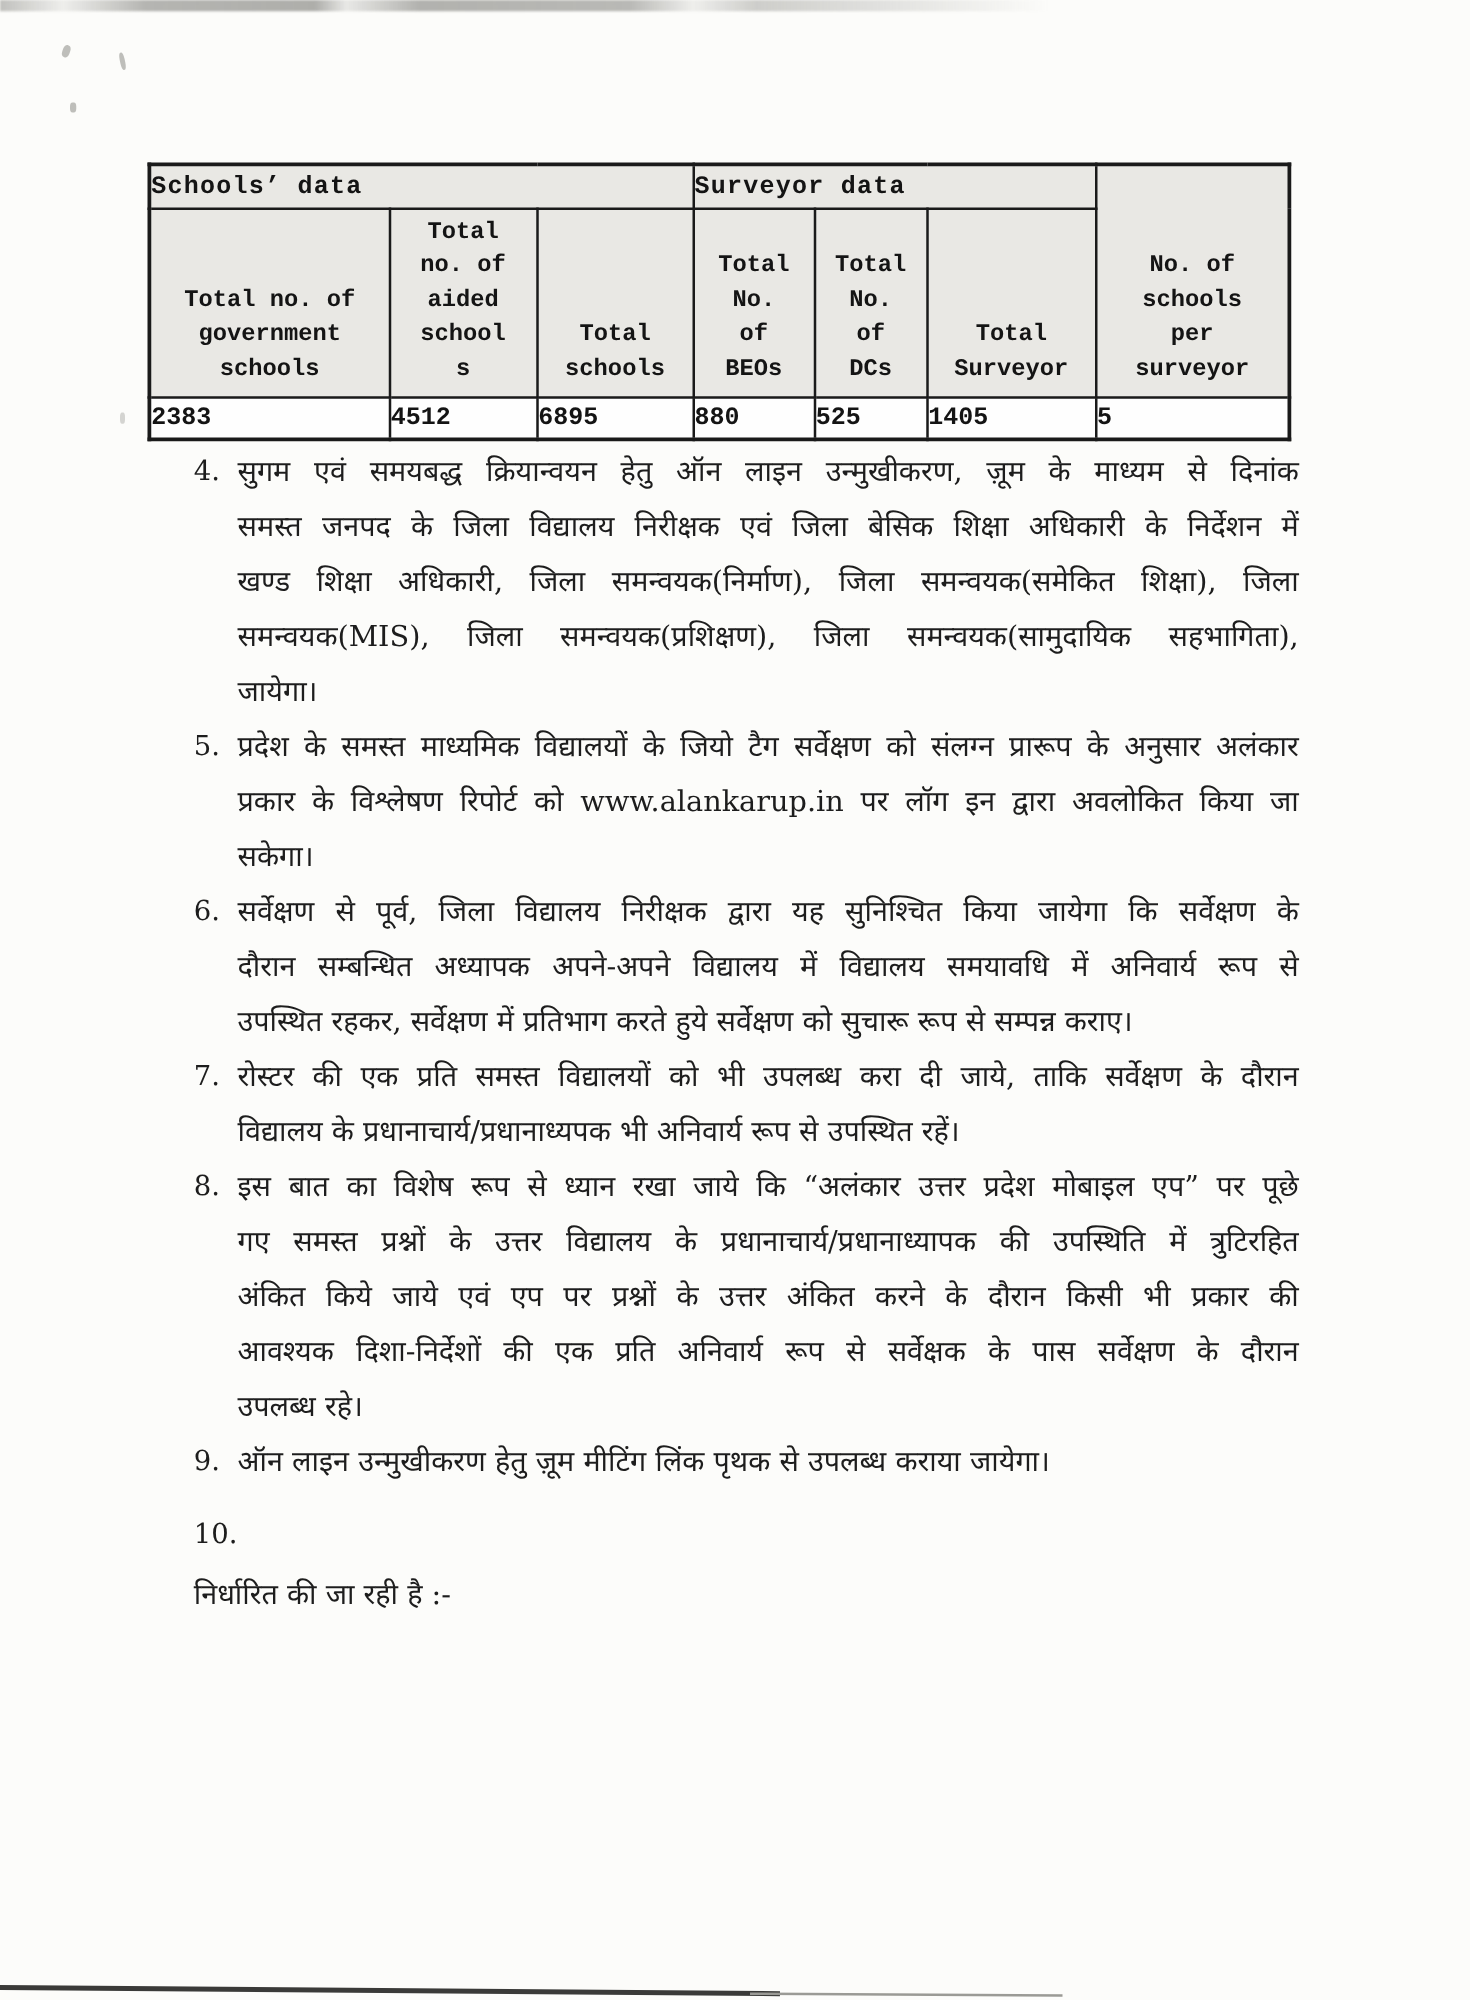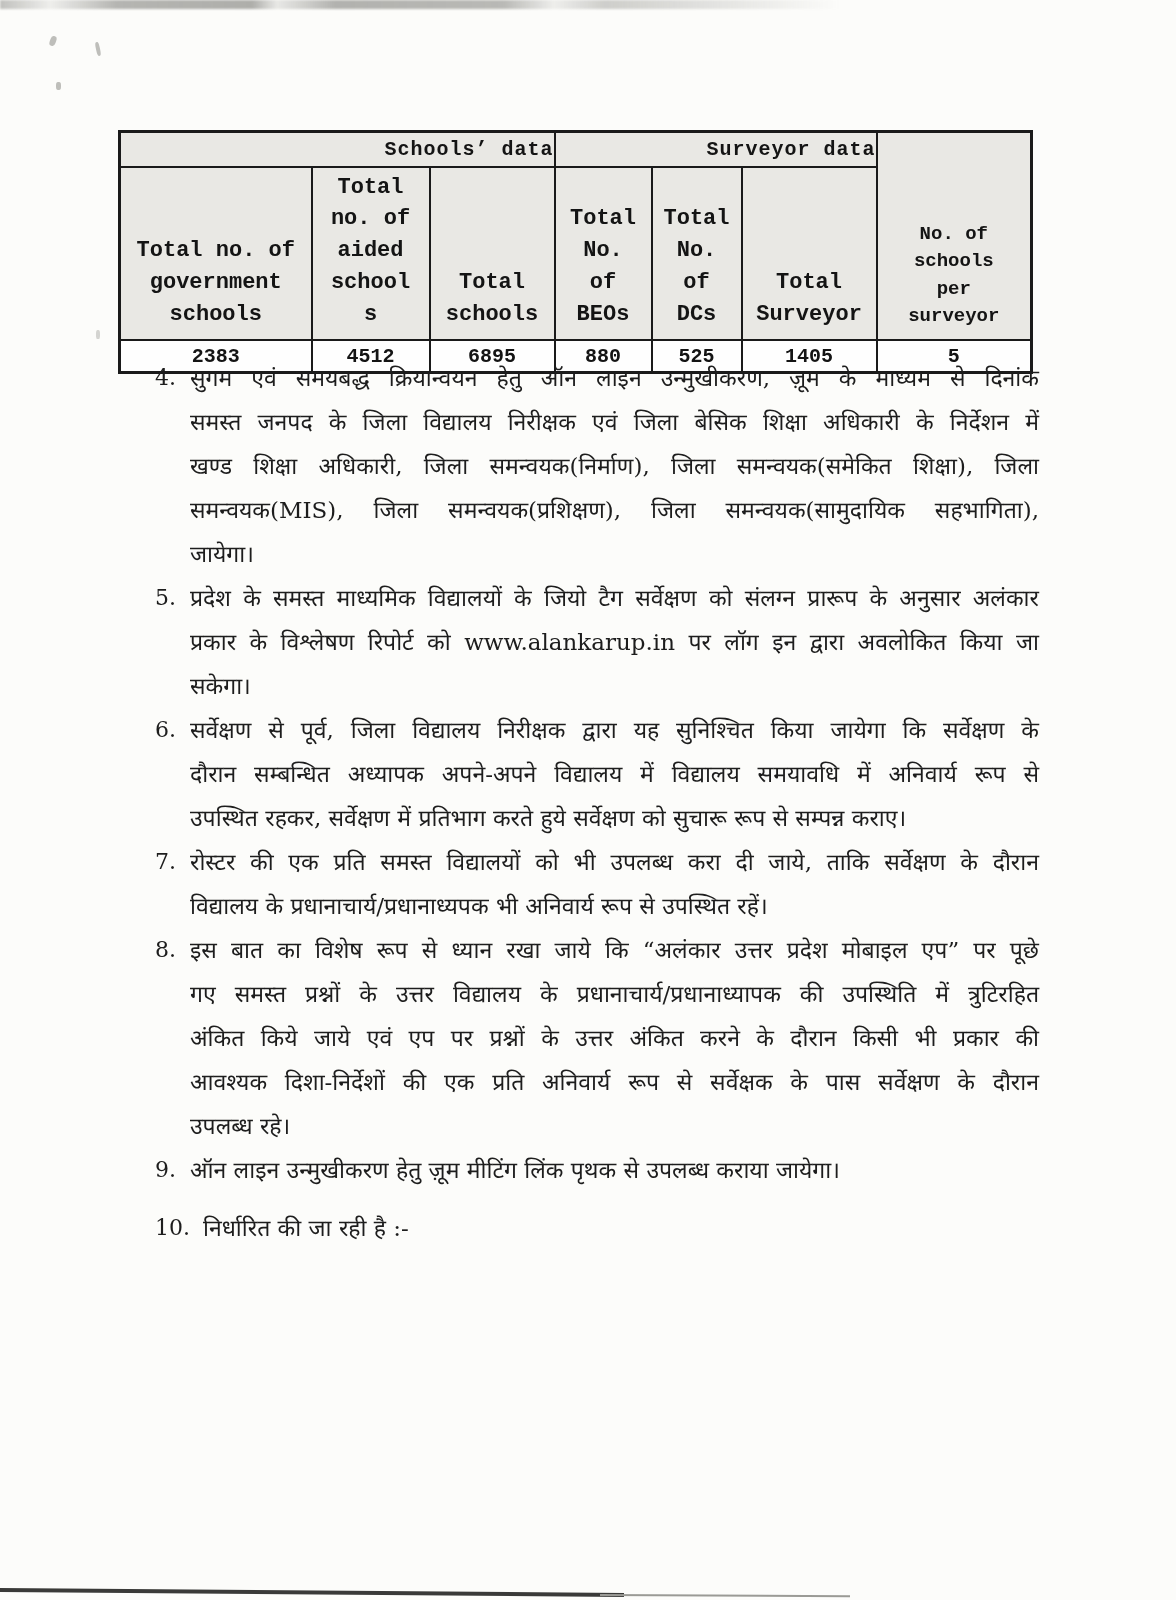"Schools’ data" th.group { text-align: right -> left }
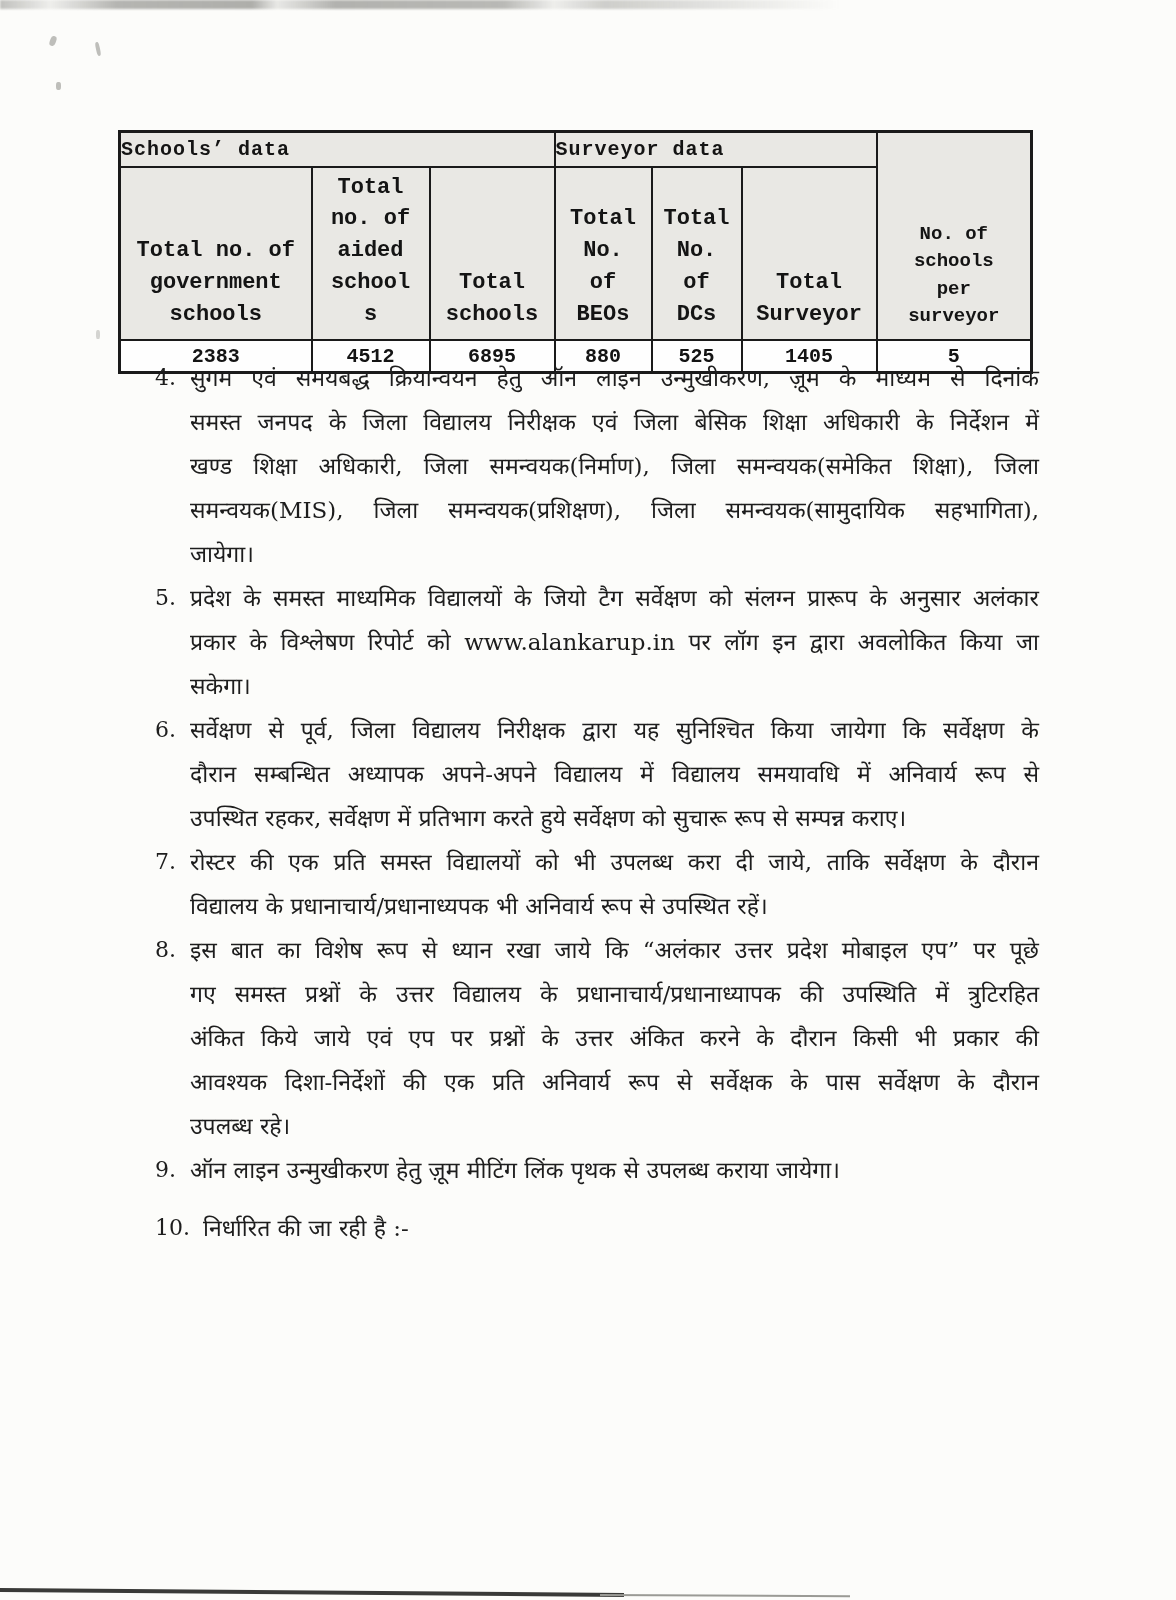"Total" th.colhead { font-size: 22px -> 19px }
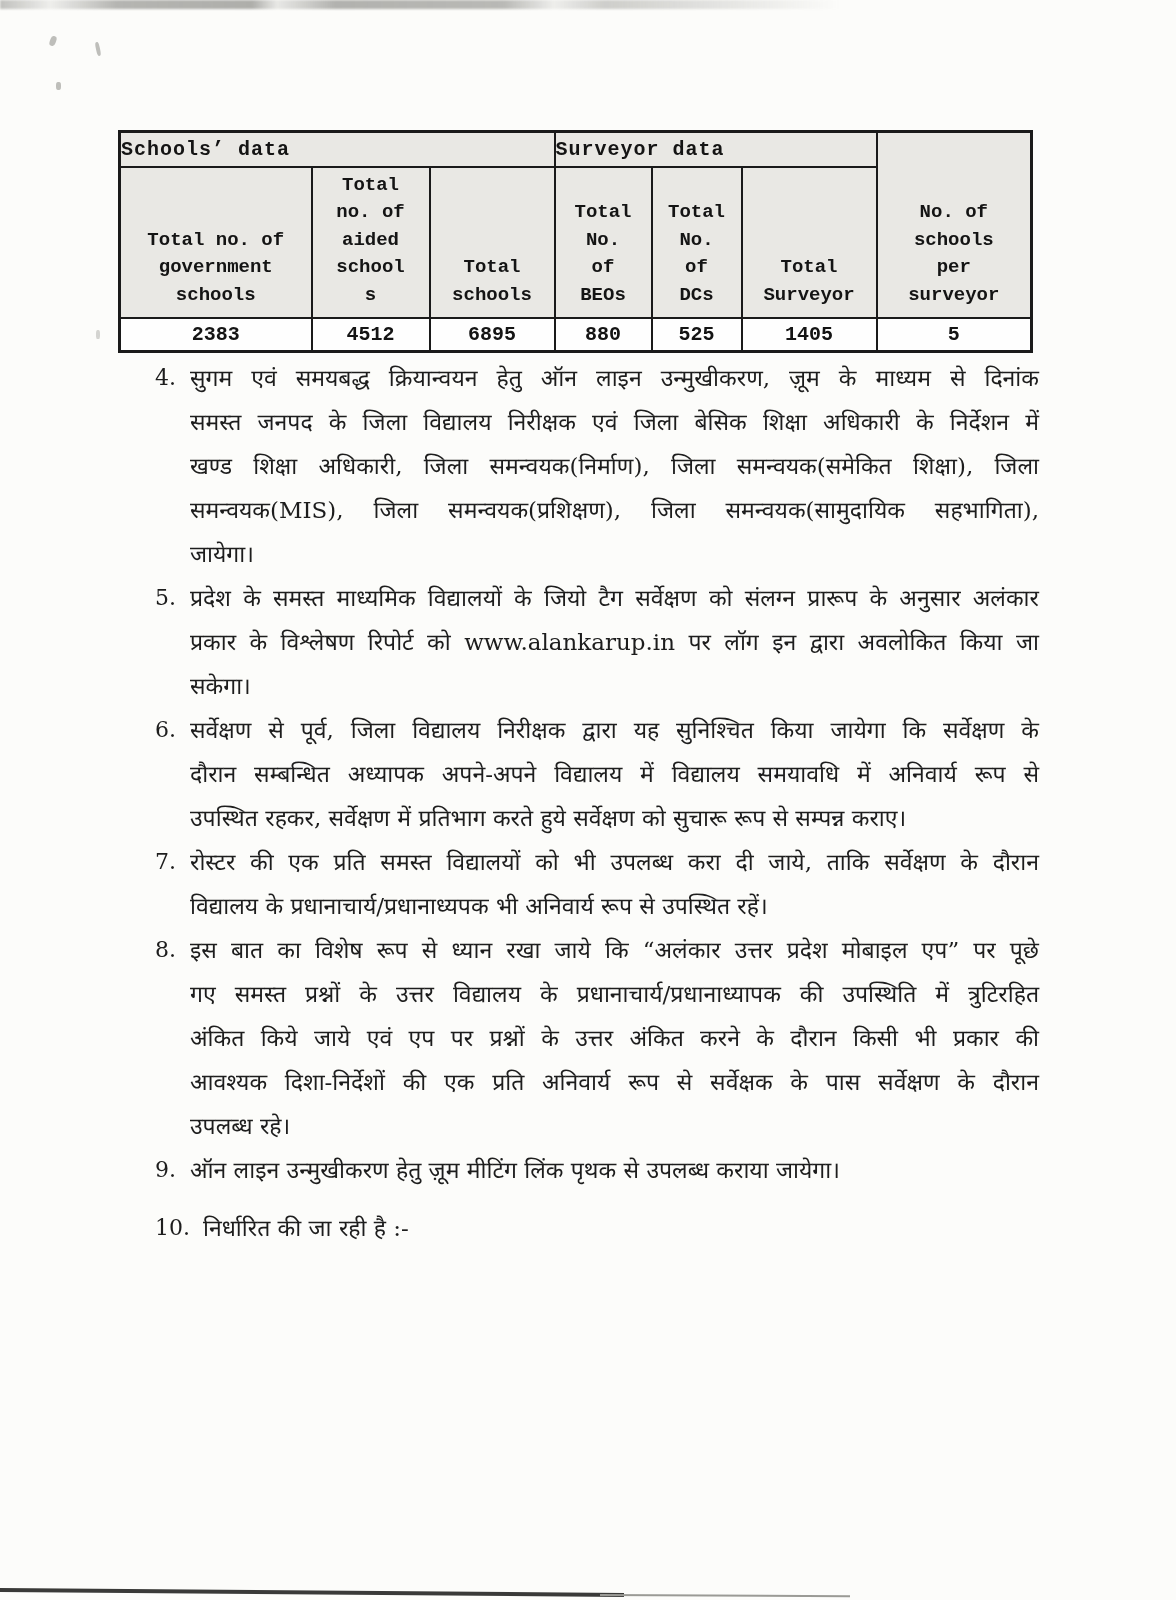"2383" td.val { text-align: center -> left }
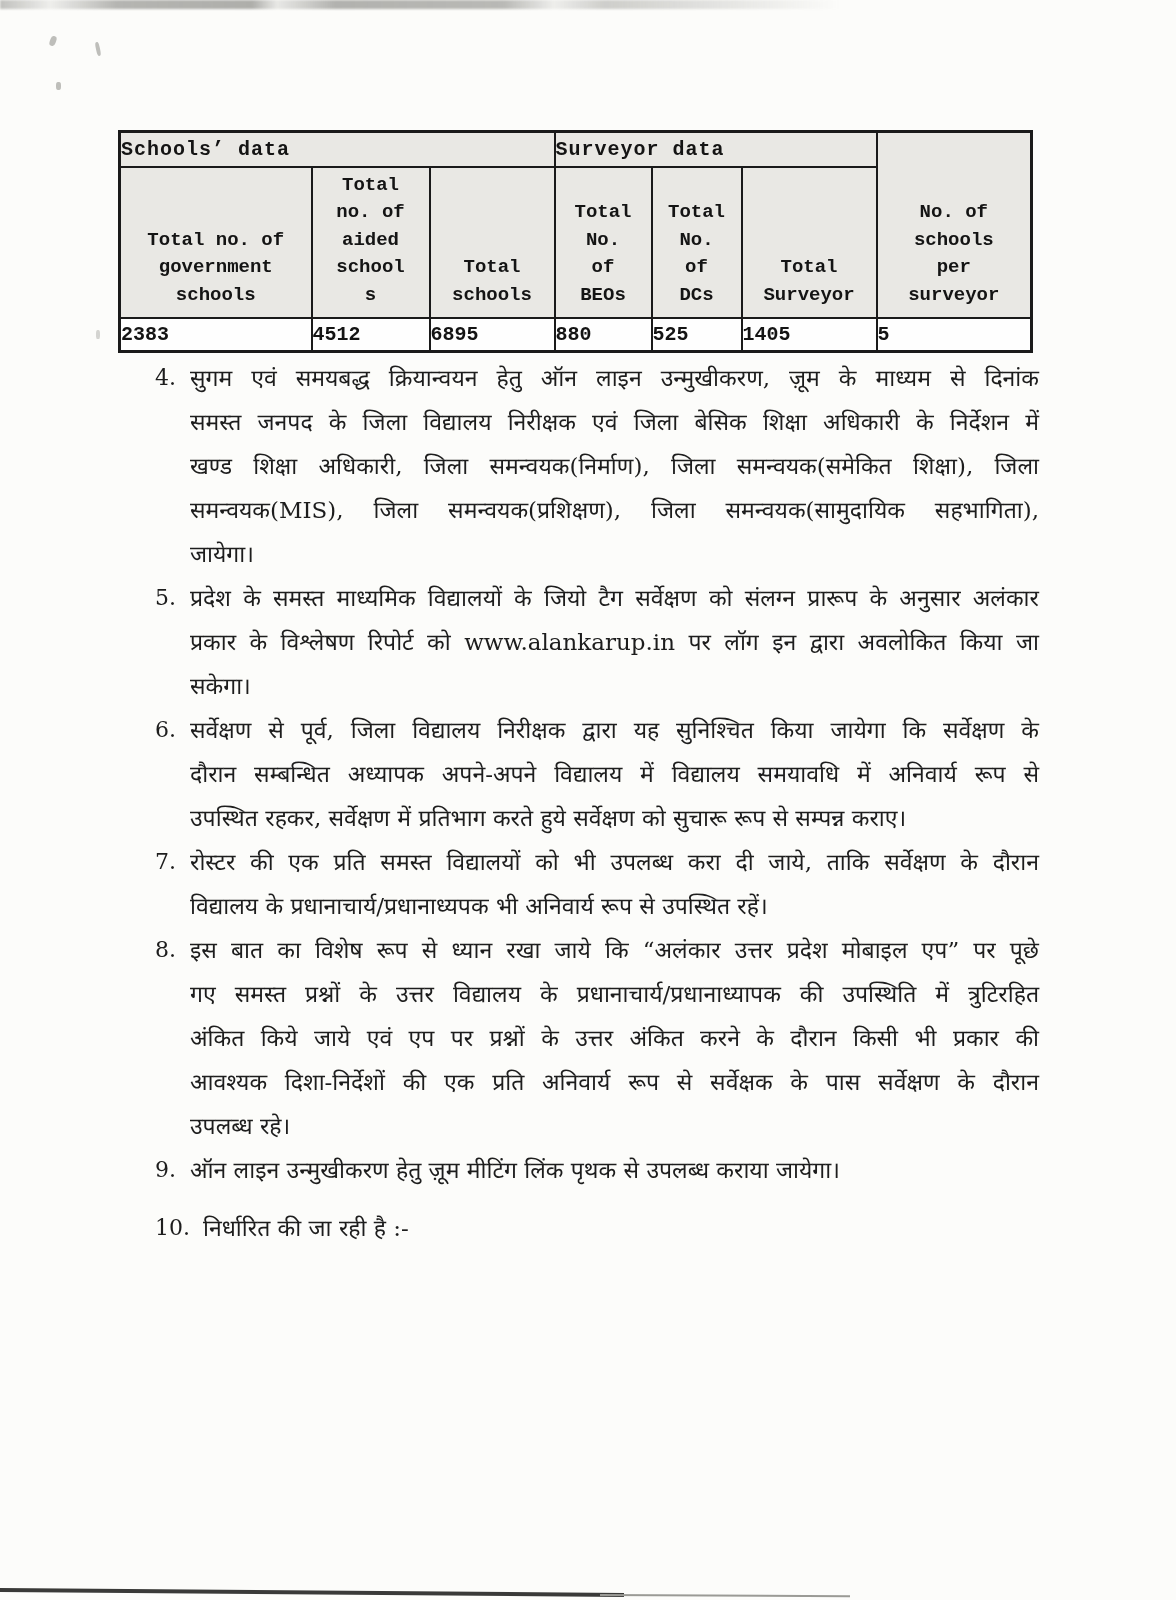"10." [data-name="list-item-10"] { flex-direction: none -> column }
